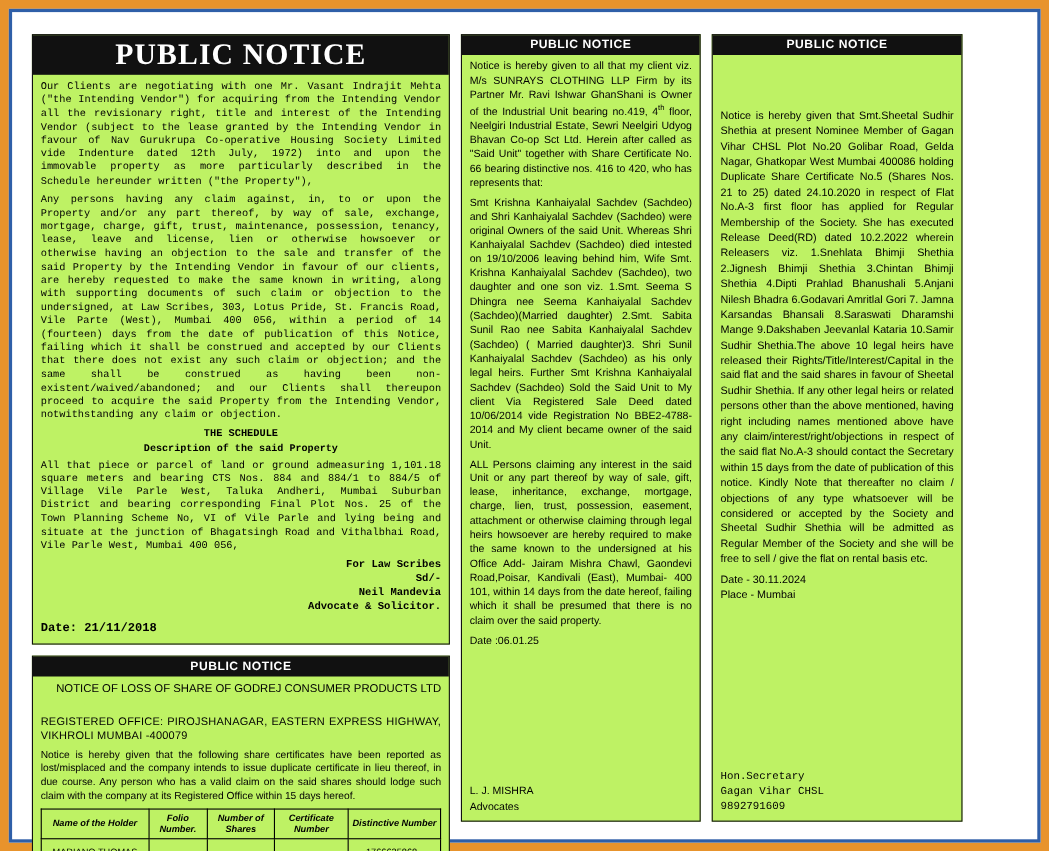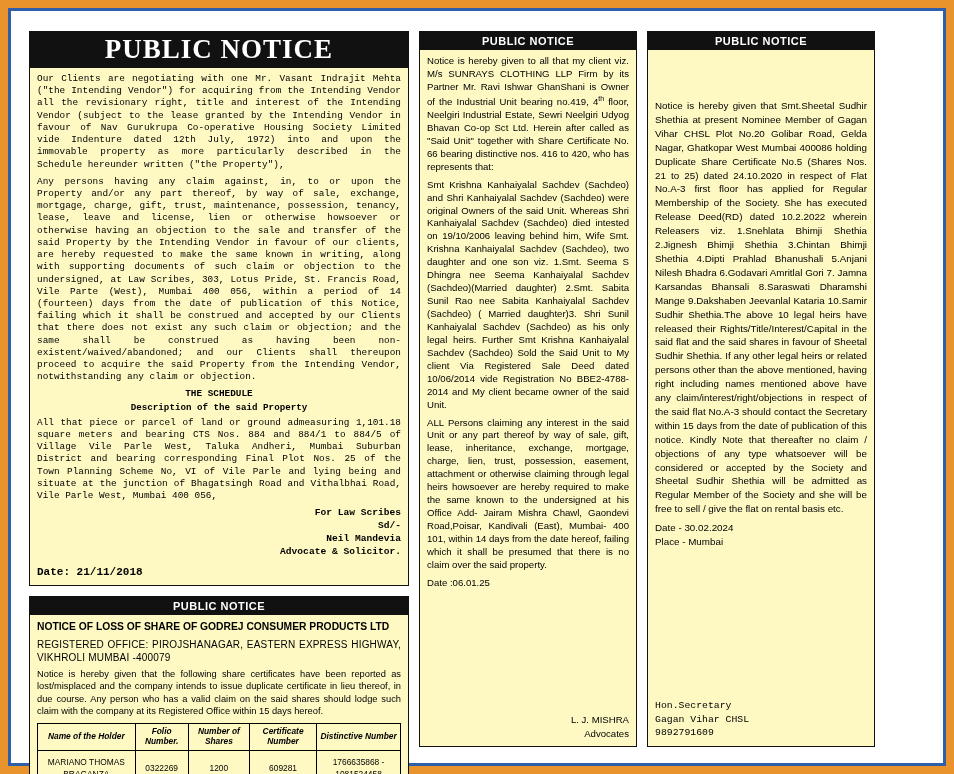"PUBLIC NOTICE" .notice { background: #fef9c3 -> #bef264 }
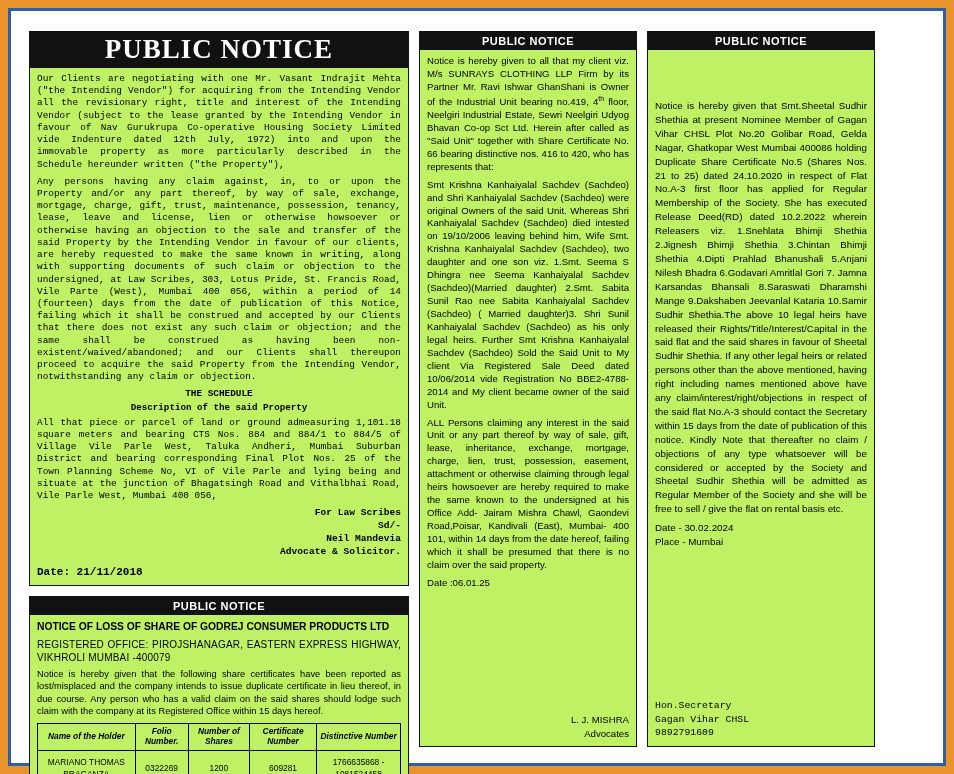"Date - 30.02.2024" div { text: 30.02.2024 -> 30.11.2024 }
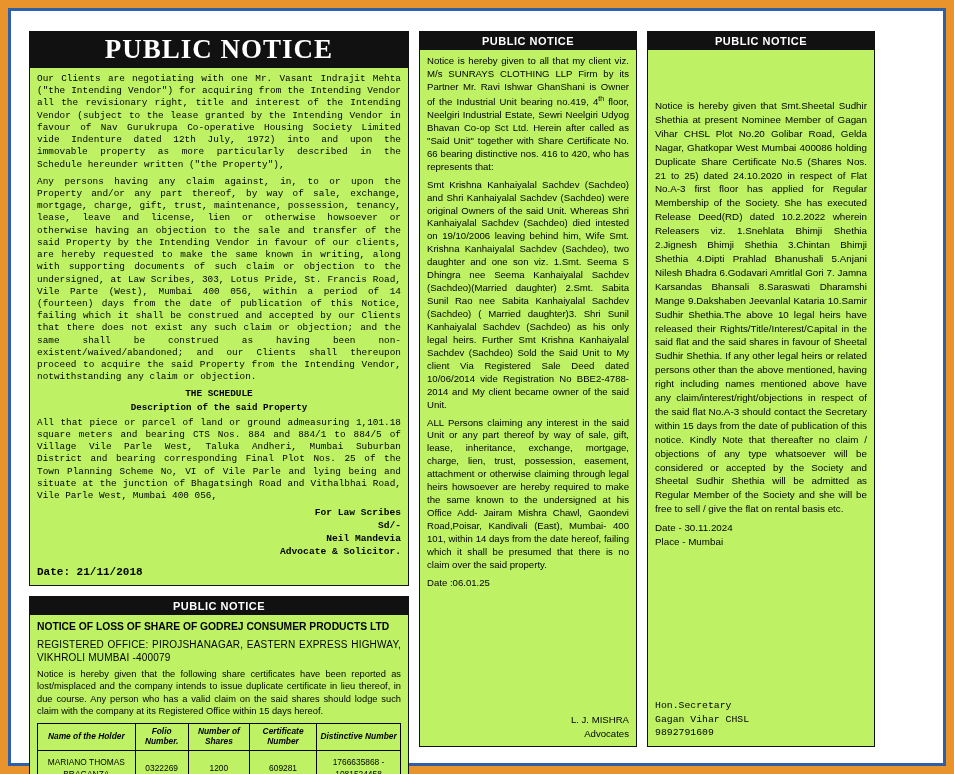"NOTICE OF LOSS OF SHARE" .n2 .title { font-weight: bold -> normal; margin-bottom: 4px -> 16px; text-align: left -> right }
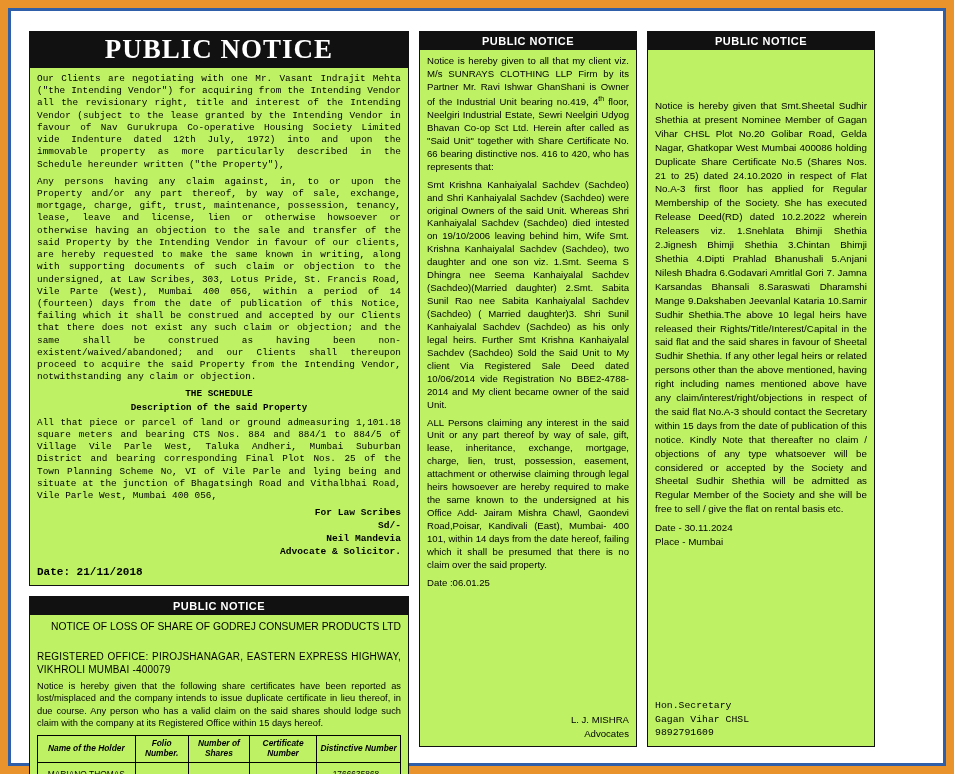"L. J. MISHRA" .right { text-align: right -> left }
